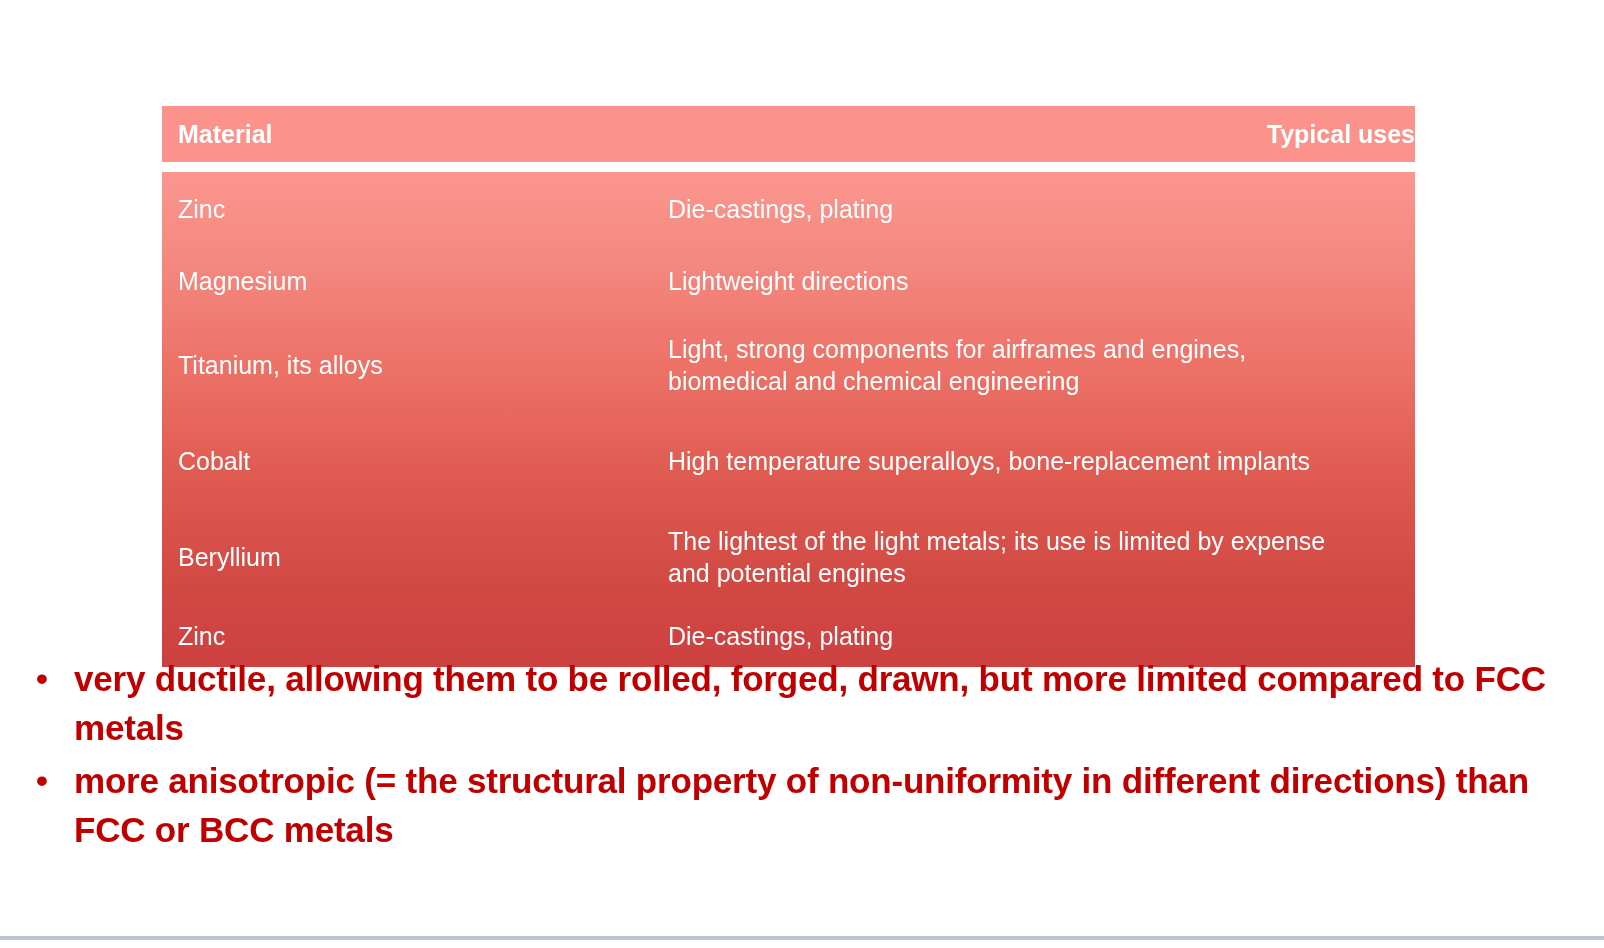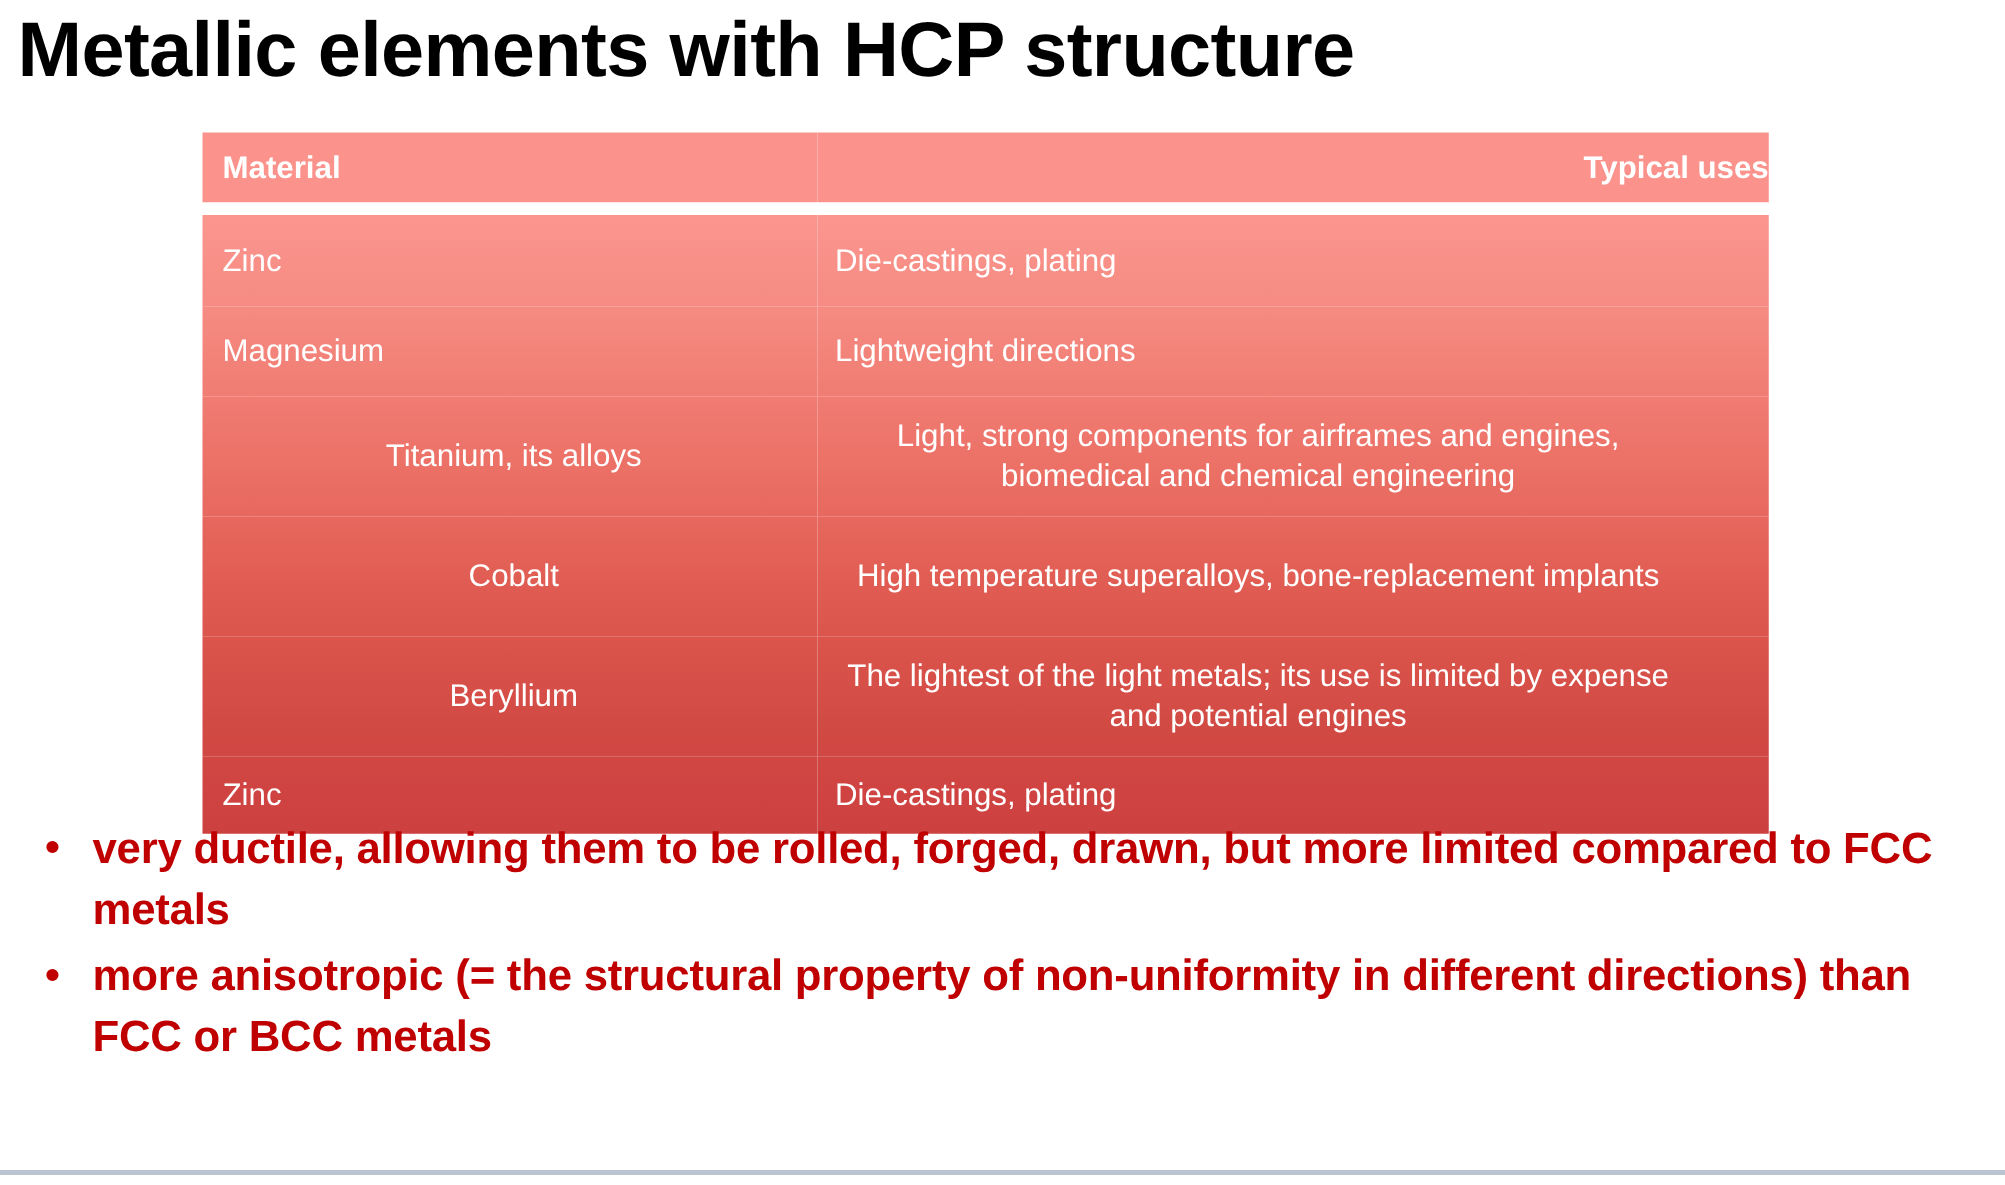"Metallic elements with HCP structure" div.slide-title { html: <div>Metallic elements with HCP structure</div> -> none }
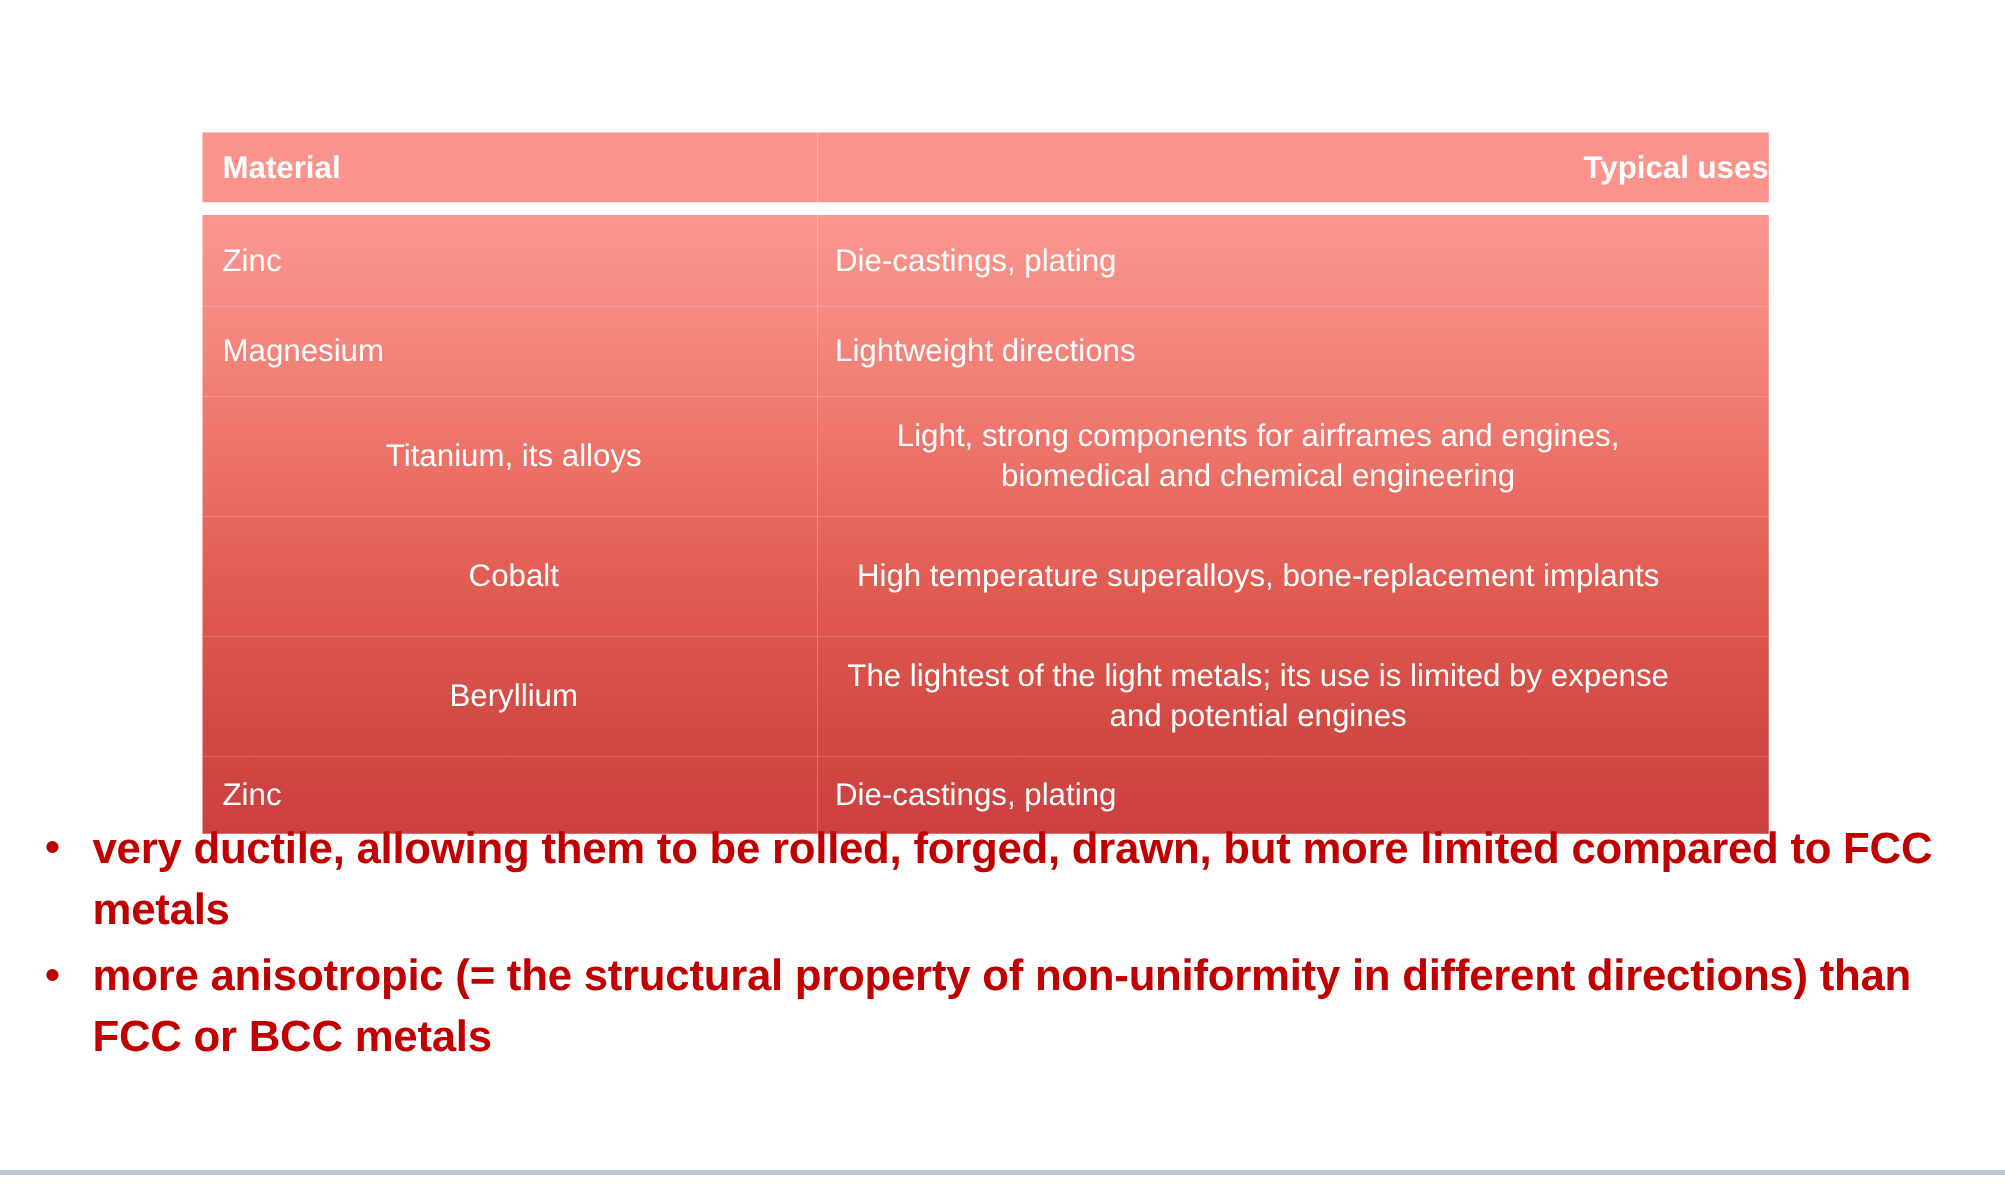"Titanium, its alloys" .r-h-tall { text-align: center -> none }
